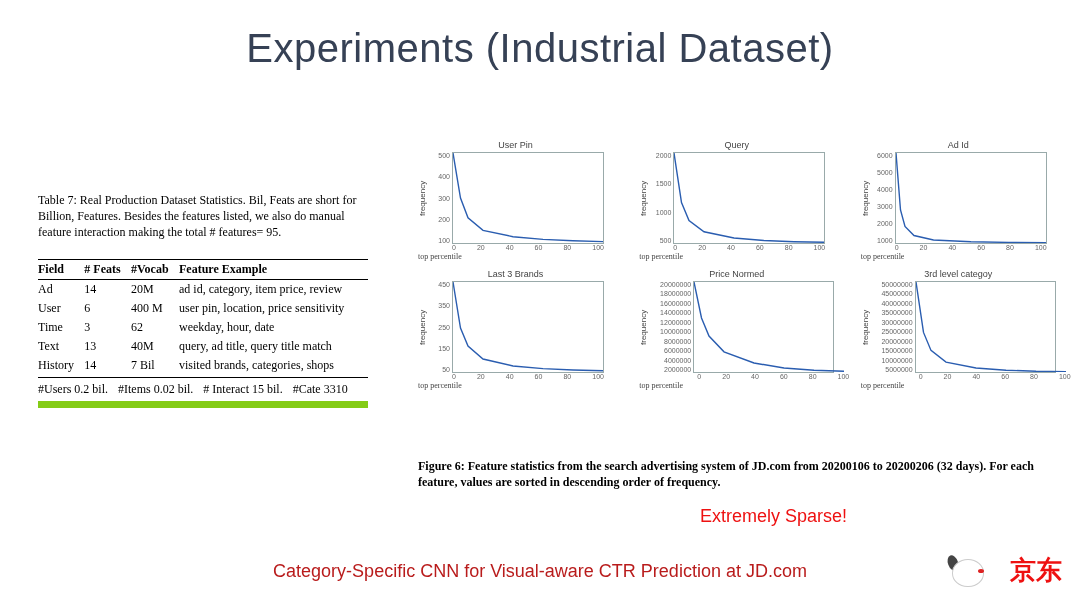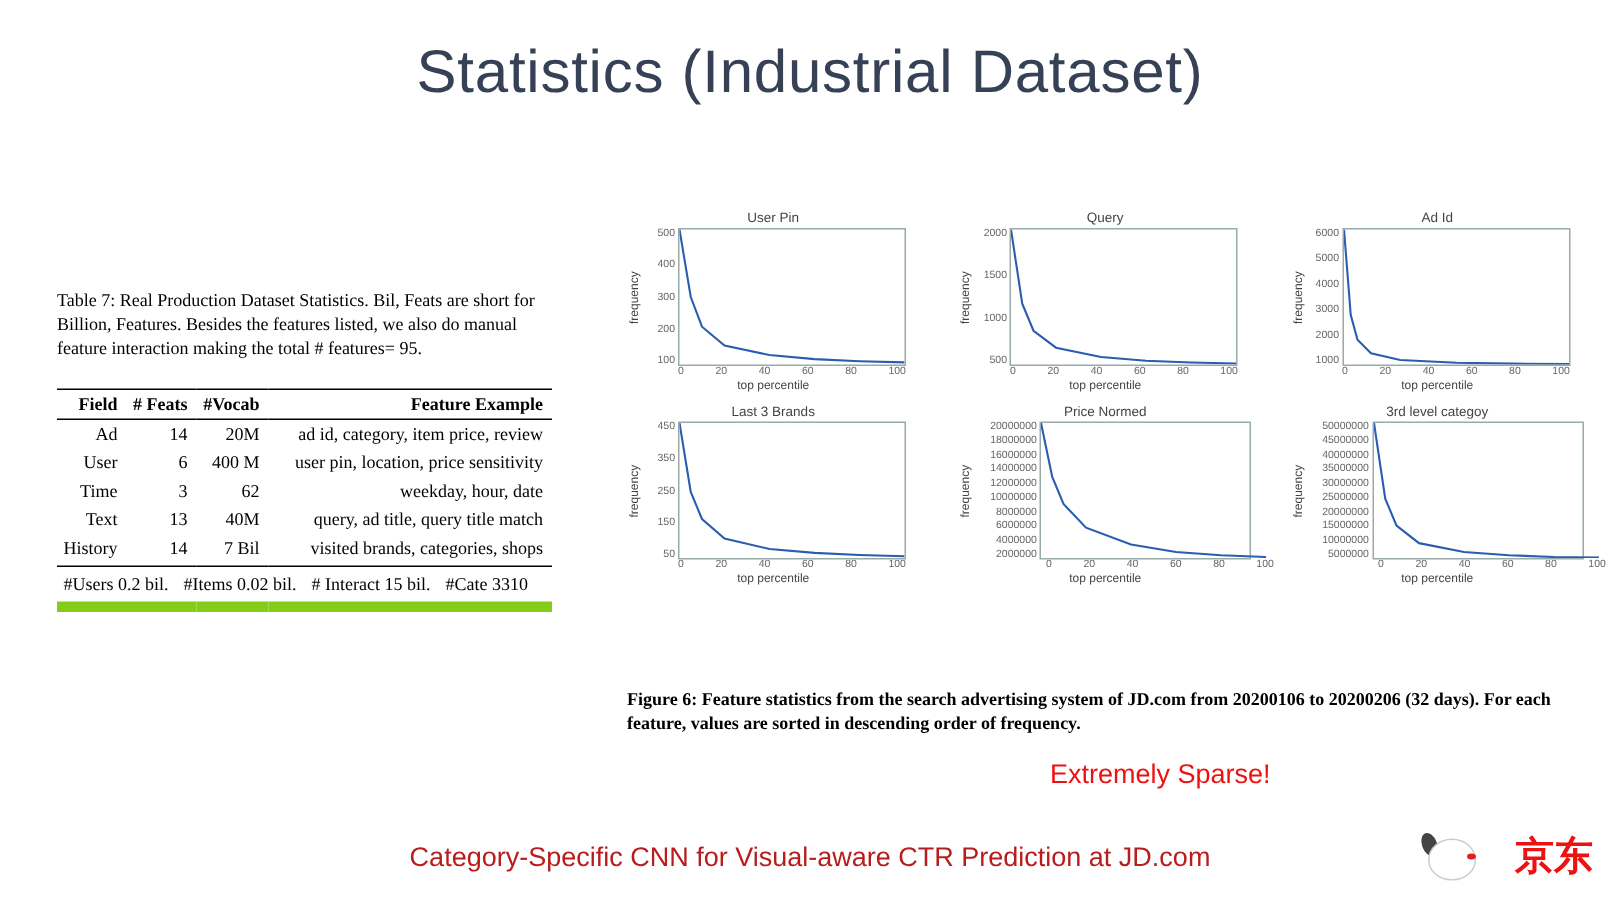"Statistics (Industrial Dataset)" div.title { text: Statistics -> Experiments }
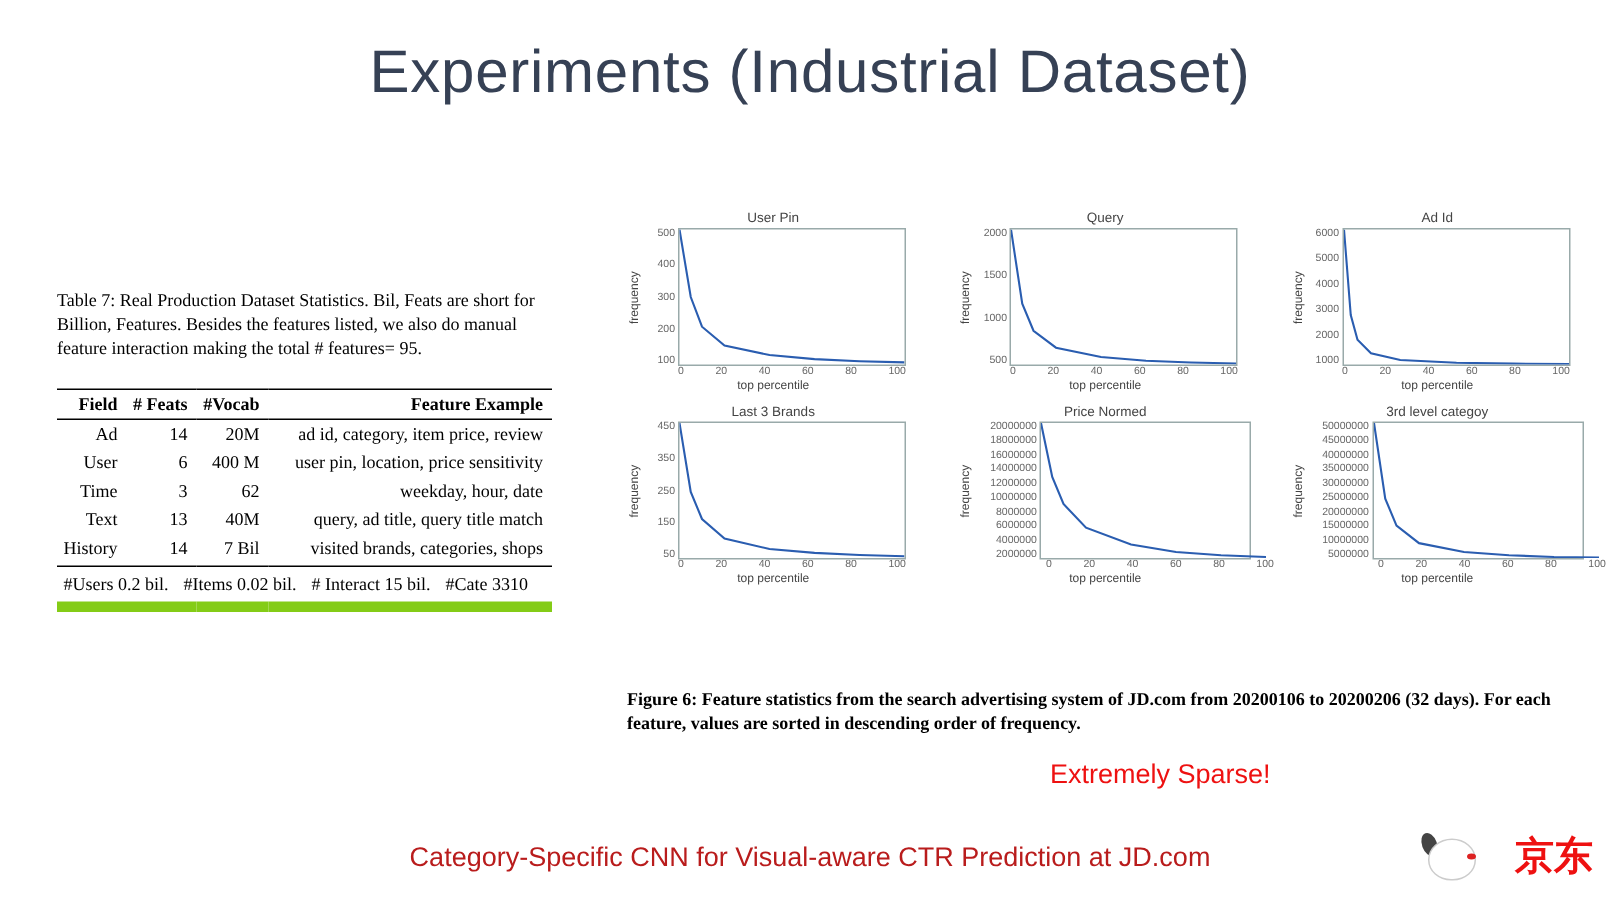"top percentile" .mini .xl { font-family: Liberation Sans, sans-serif -> Liberation Serif, serif; text-align: center -> none }
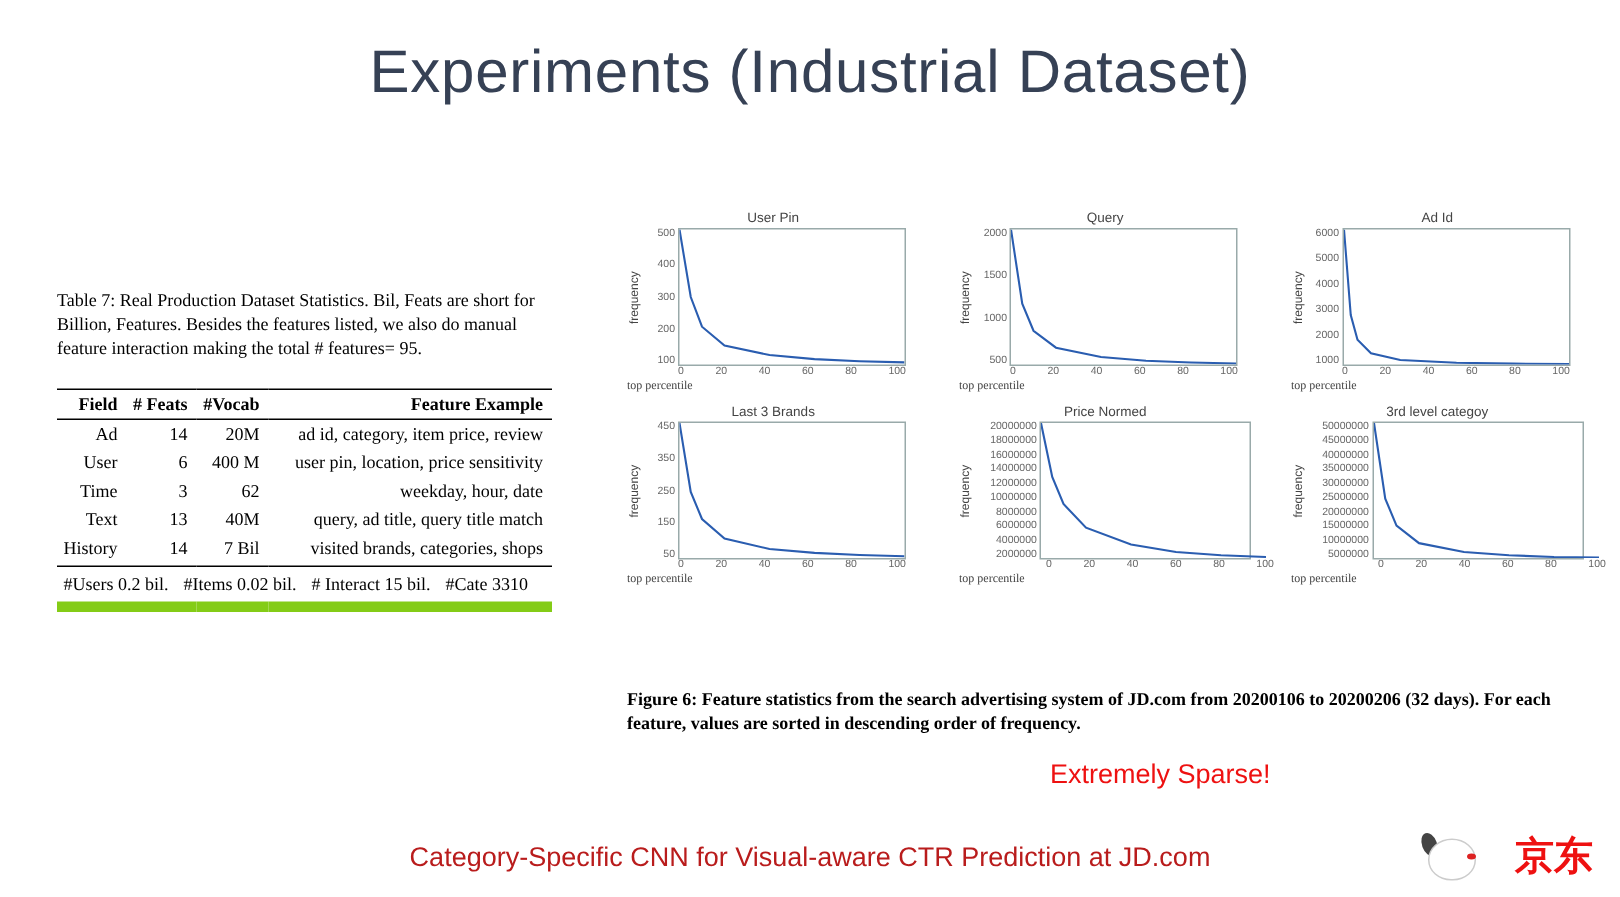"Field" table.stats th,table.stats td { text-align: right -> left }
